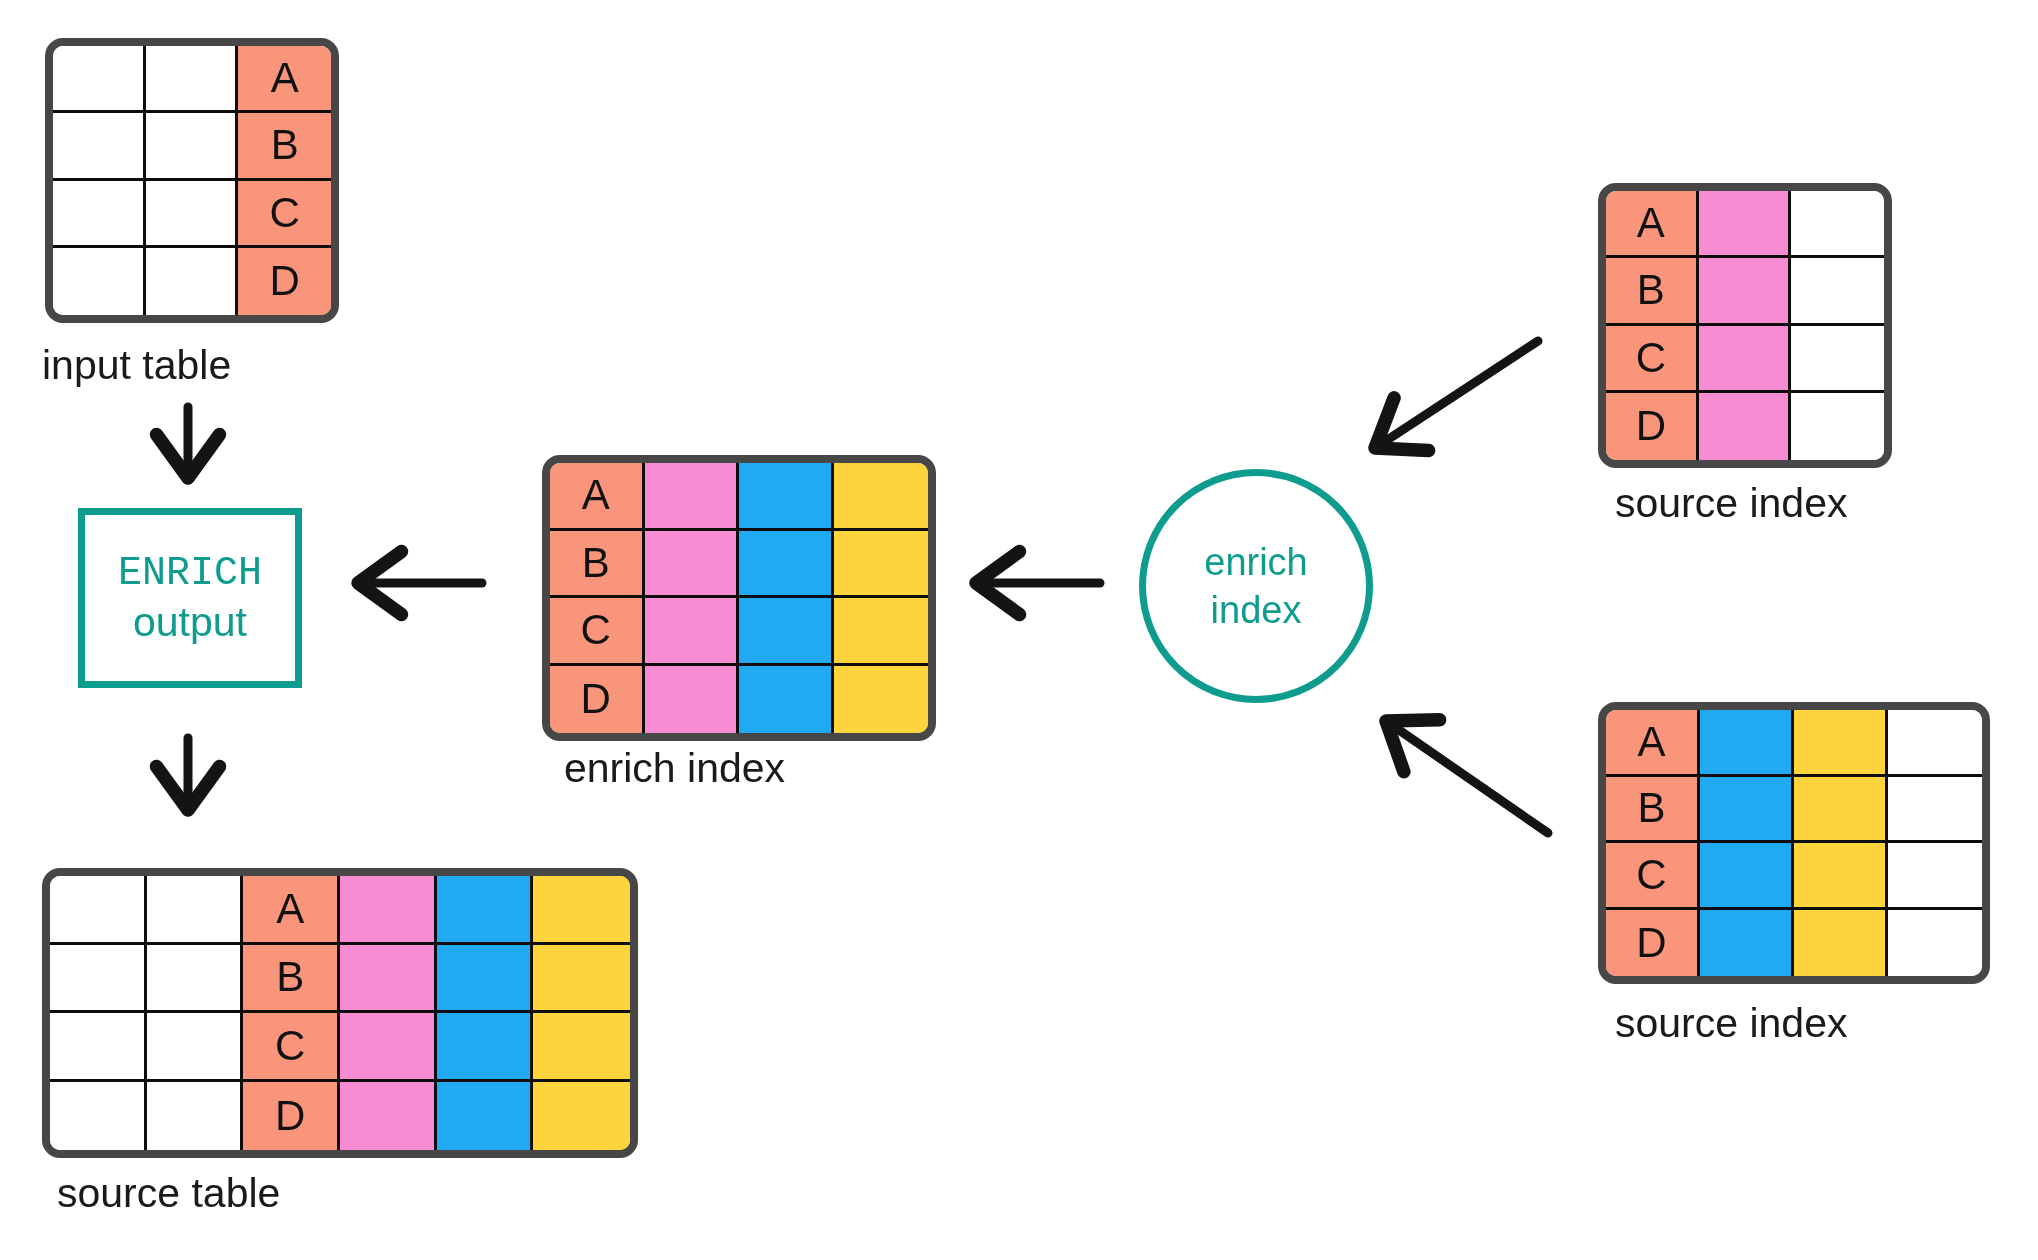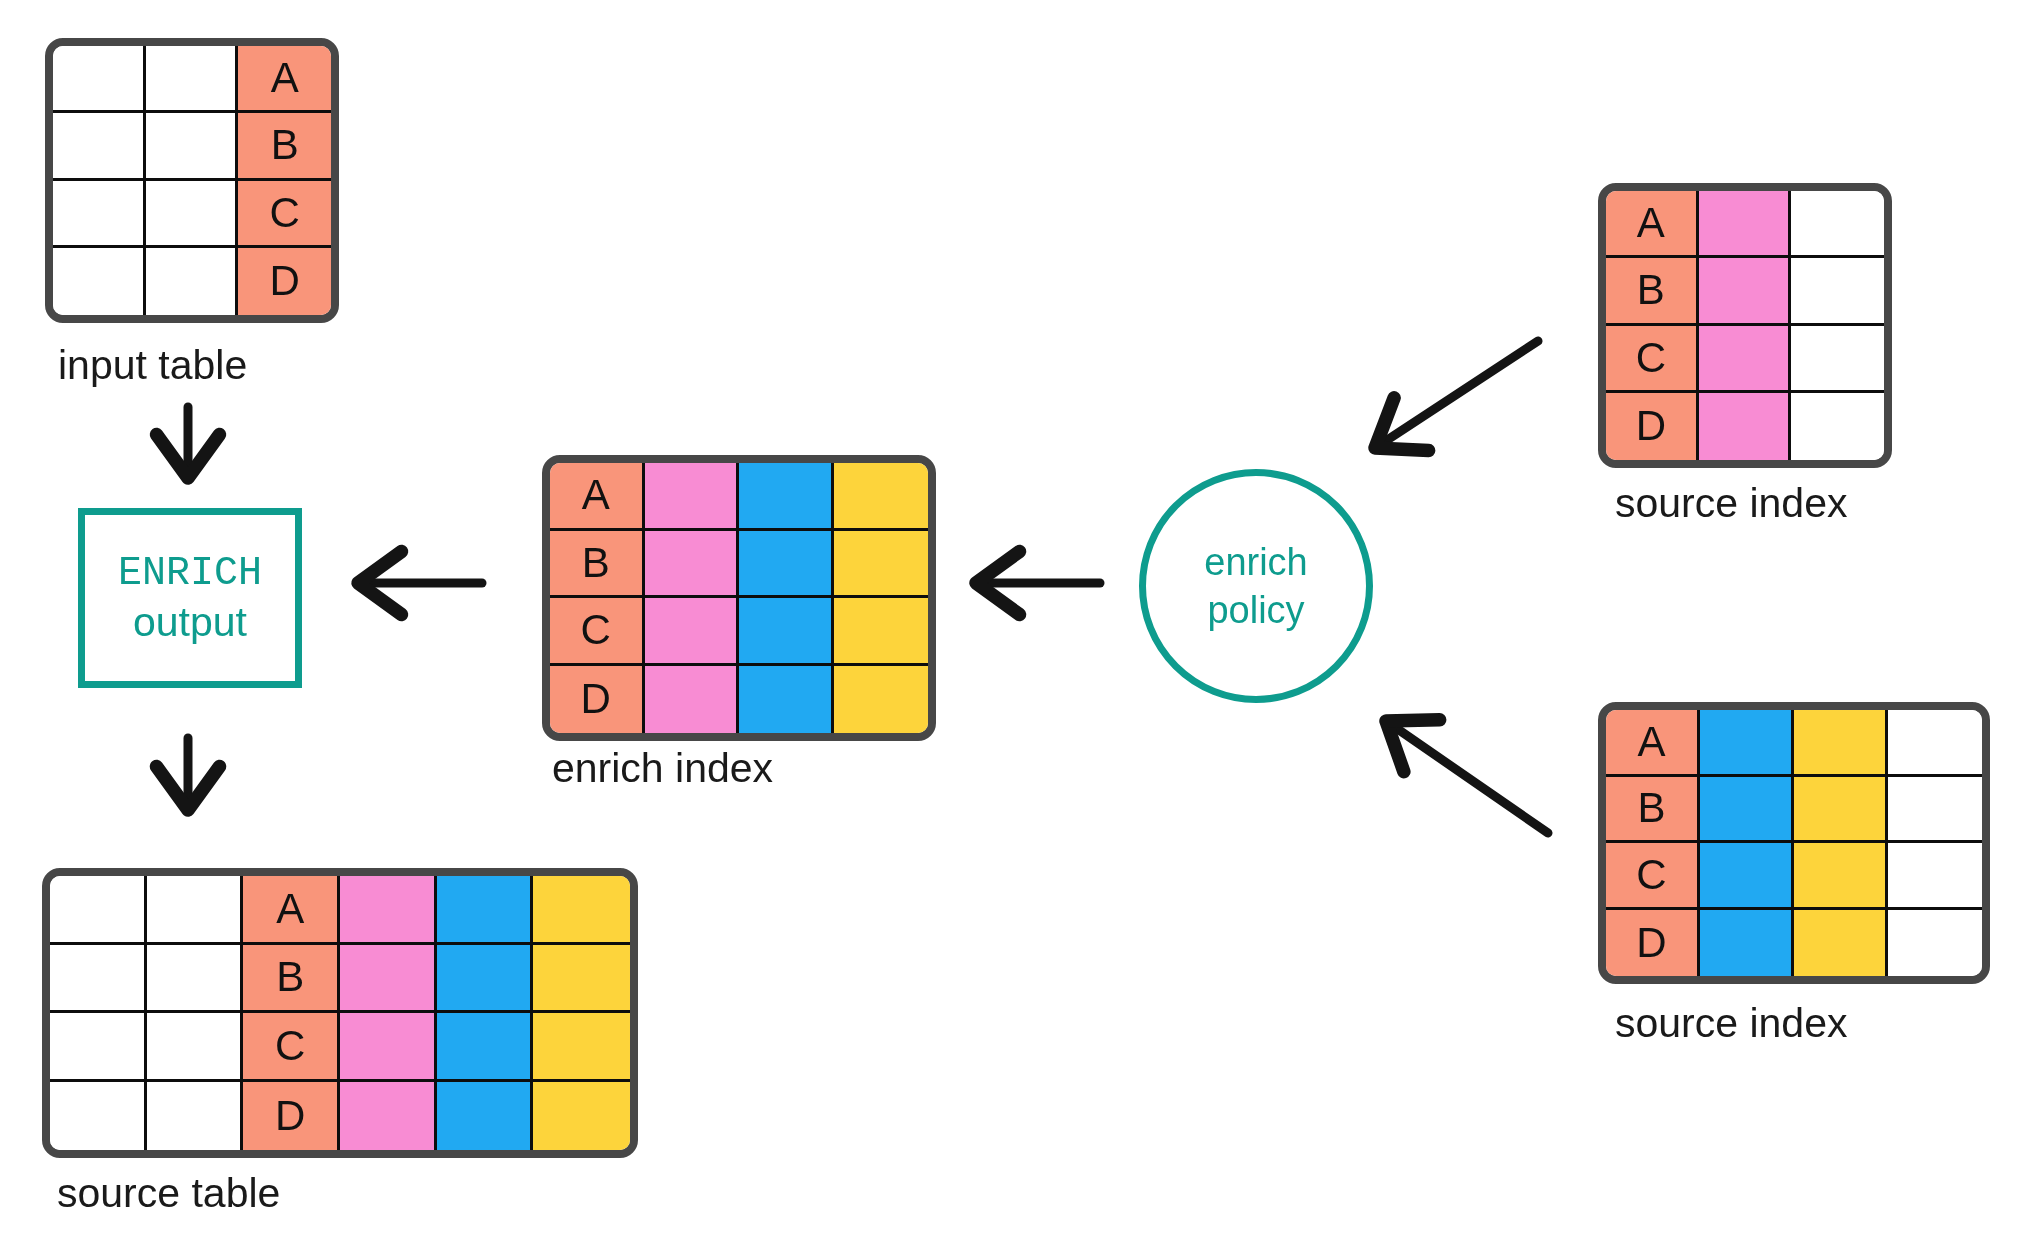"input table" div.diagram-label { left: 58px -> 42px }
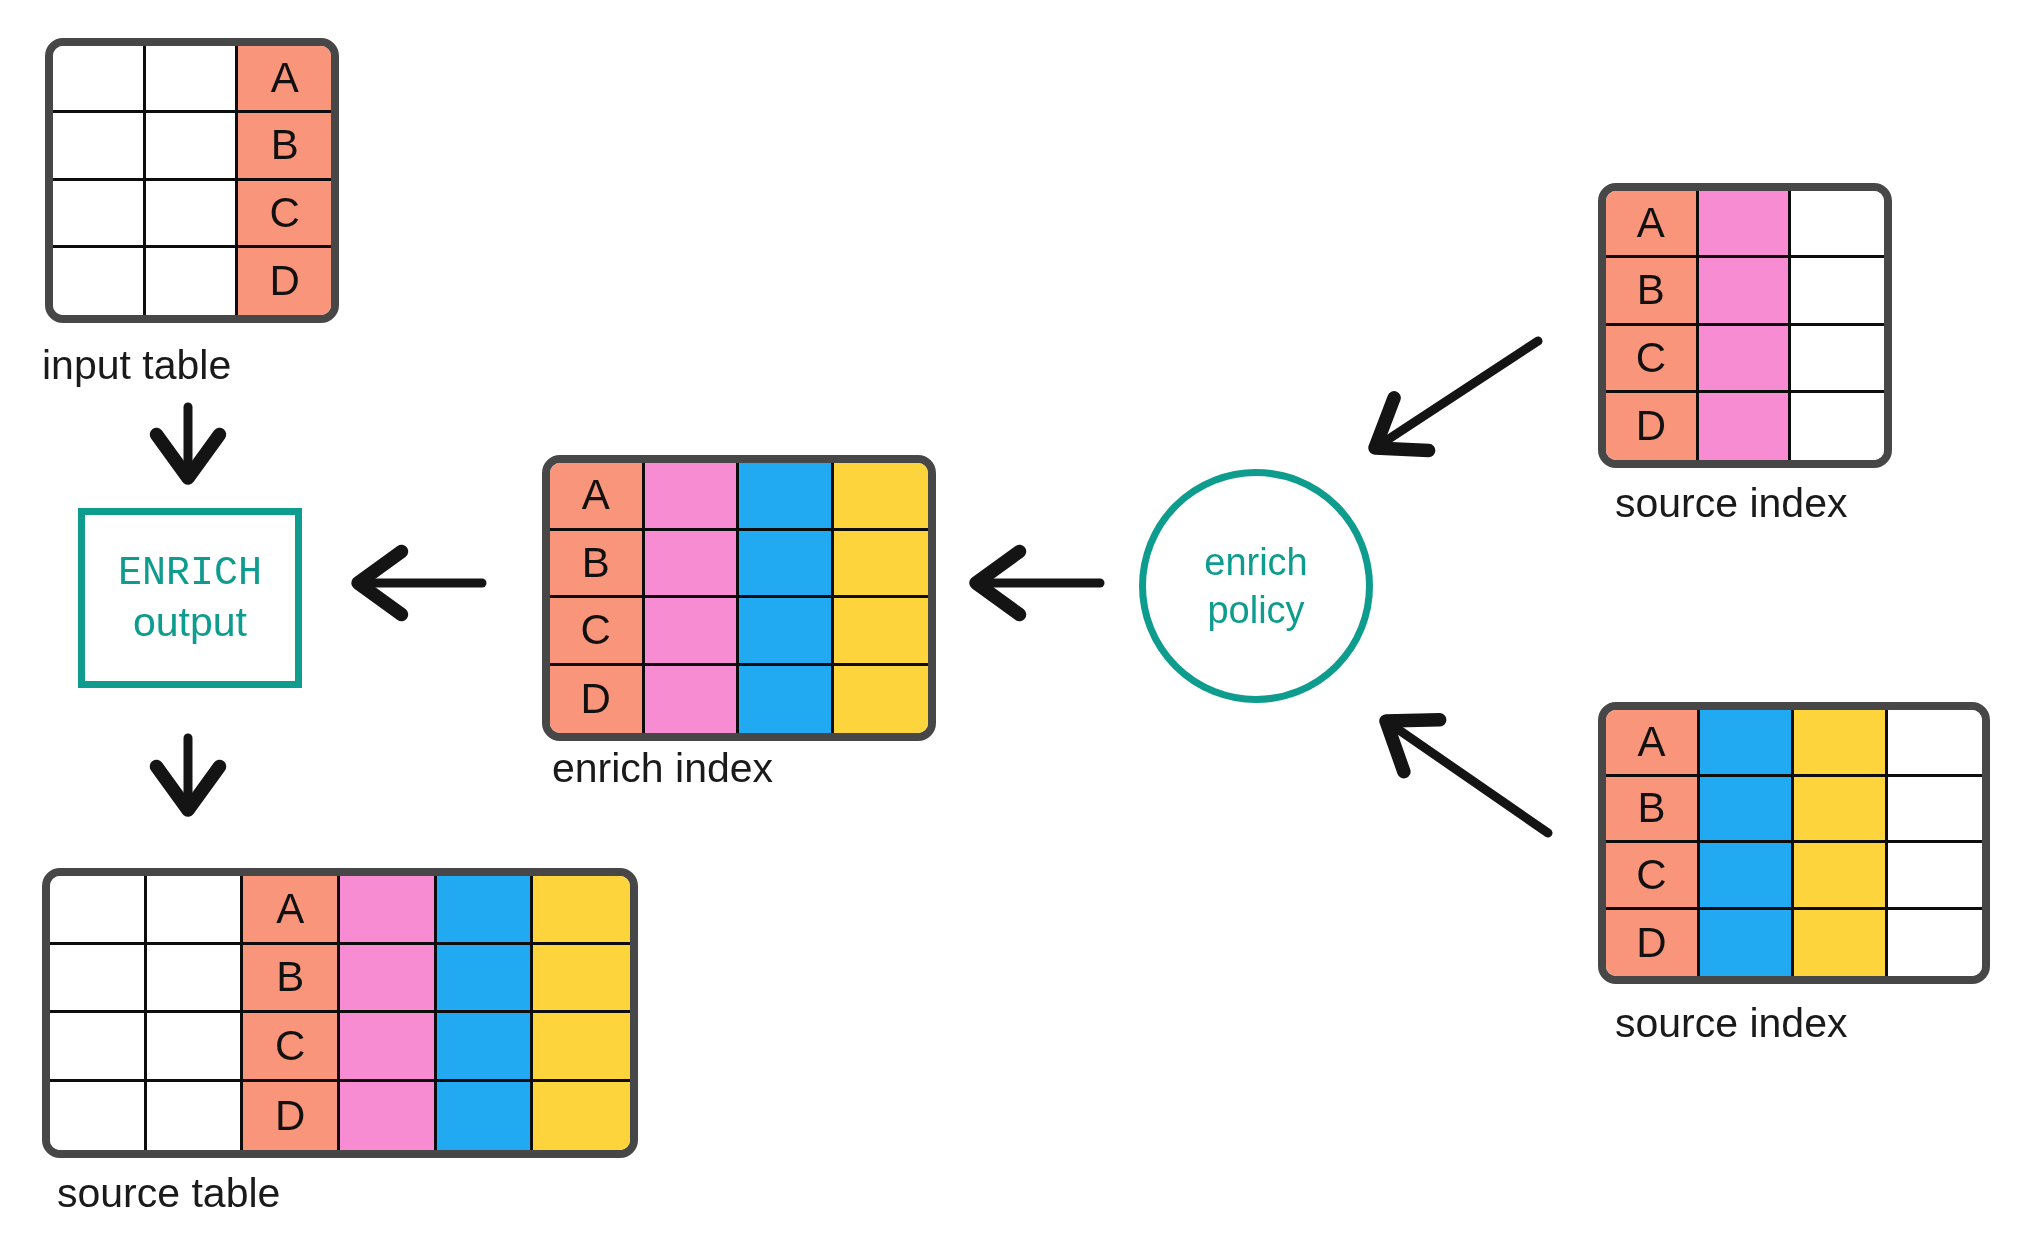"policy" span { text: policy -> index }
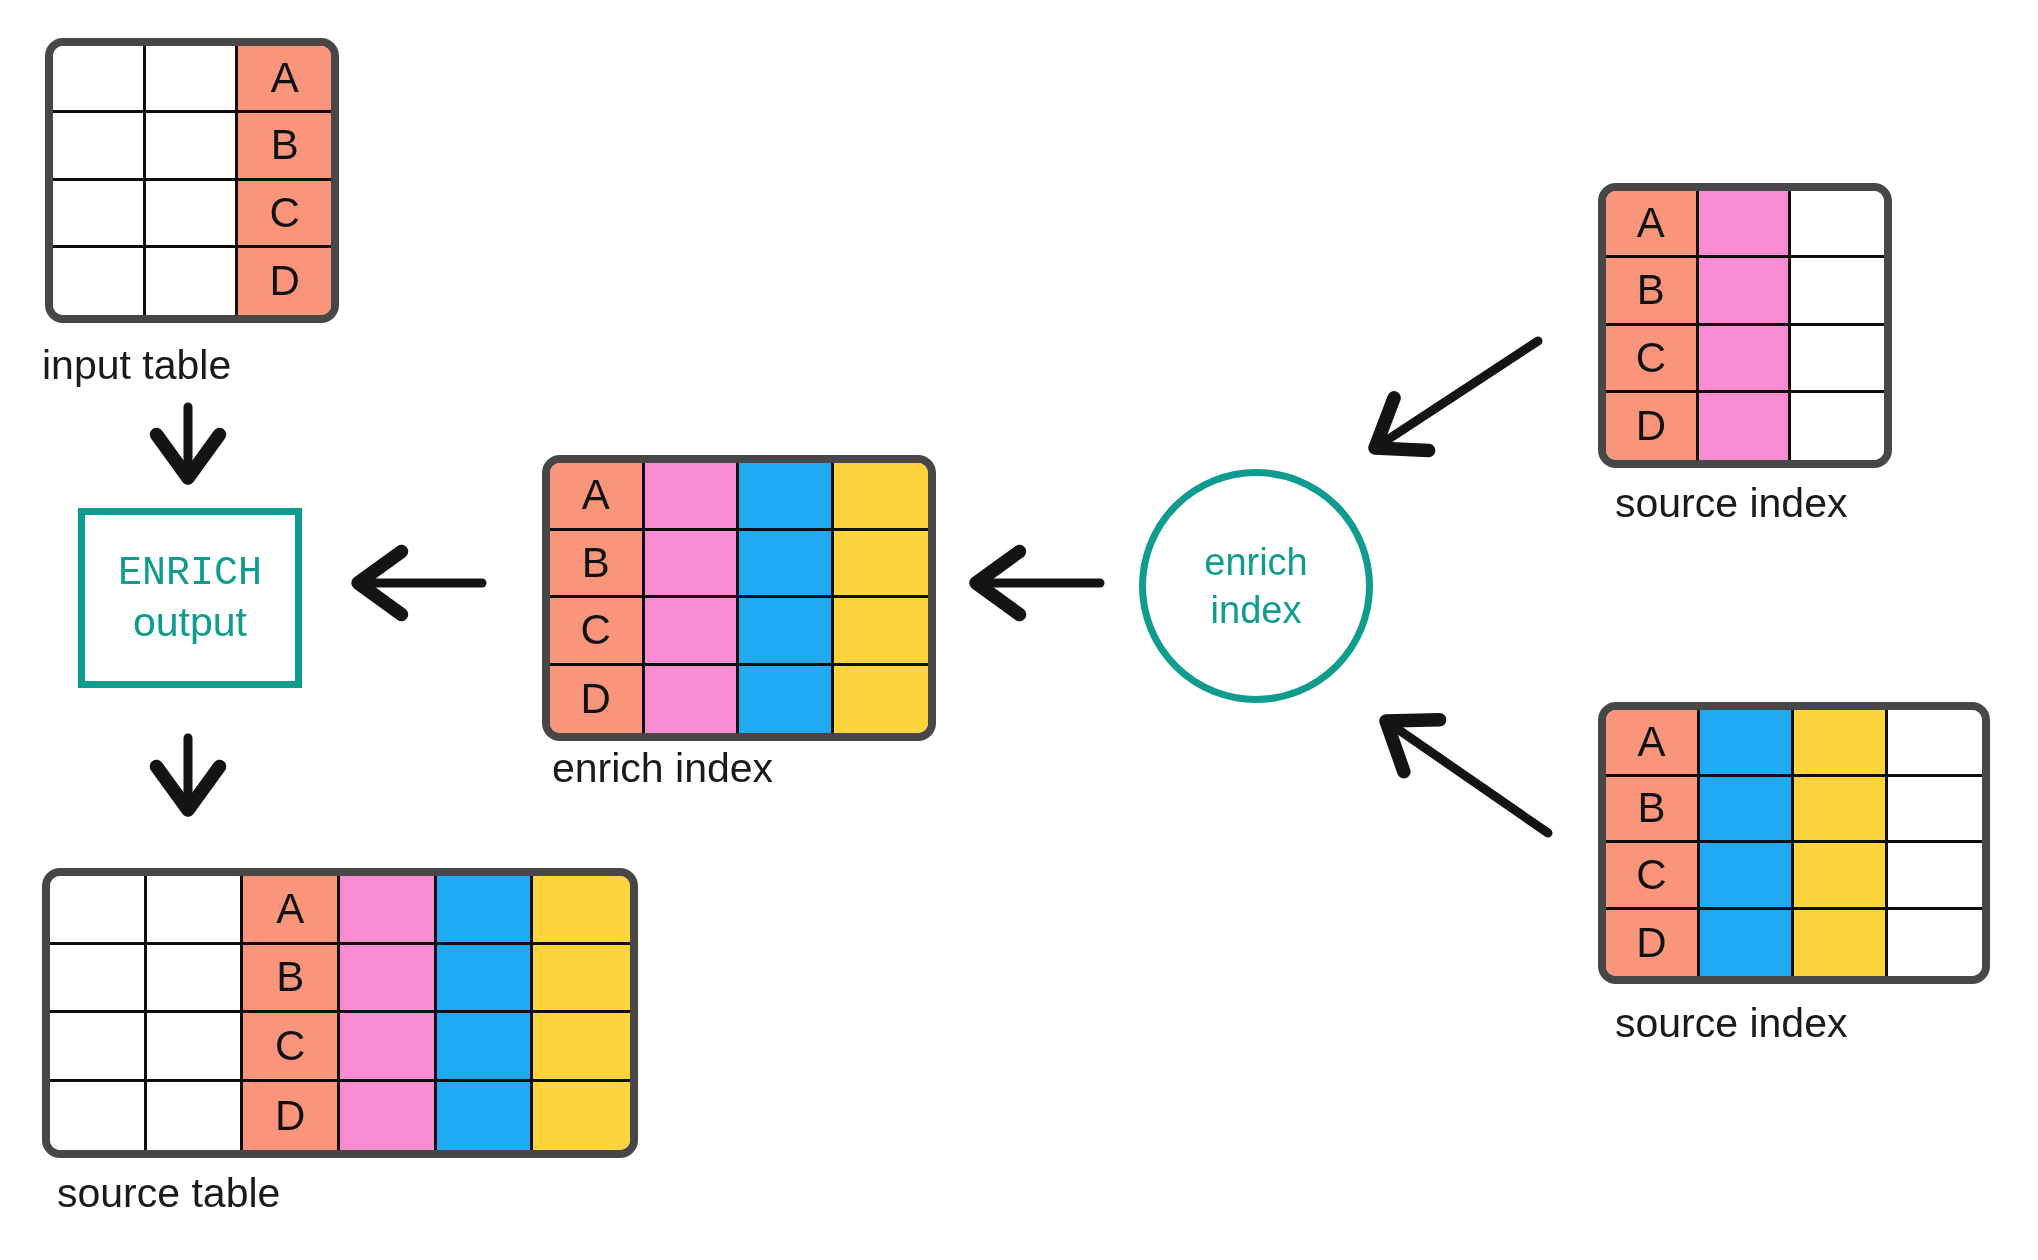"enrich index" div.diagram-label { left: 552px -> 564px }
